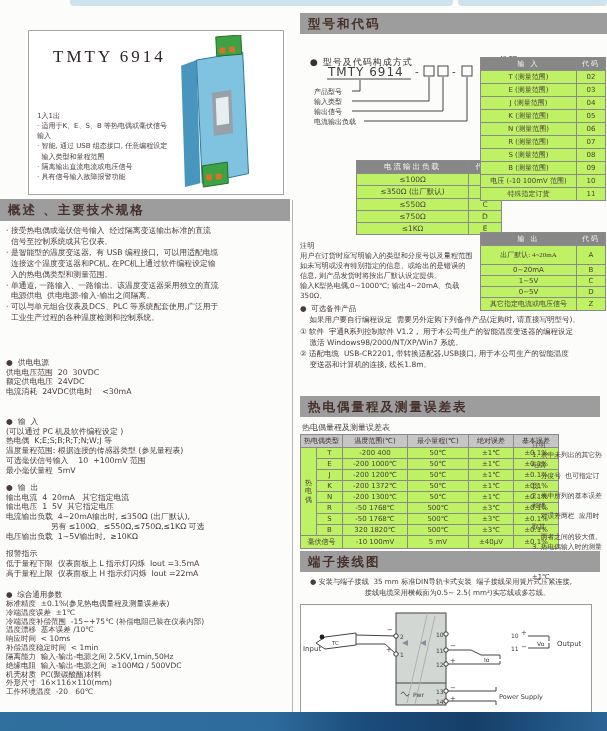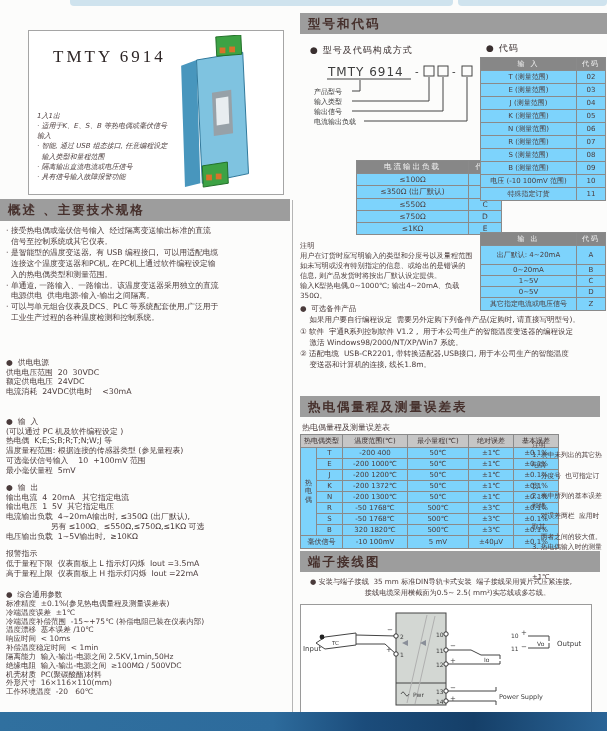"● 型号及代码构成方式" .subtitle { margin-top: none -> 12px }
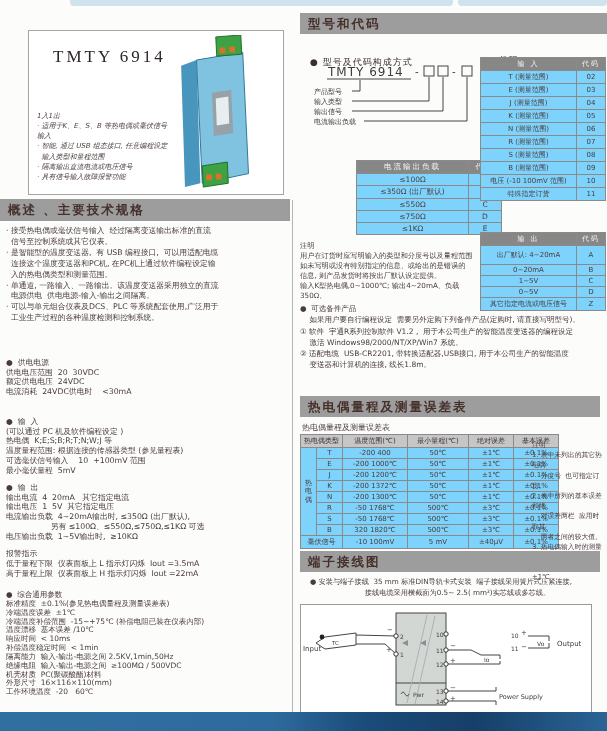"输 入" .tbl { background: #7dd3fc -> #bef264 }
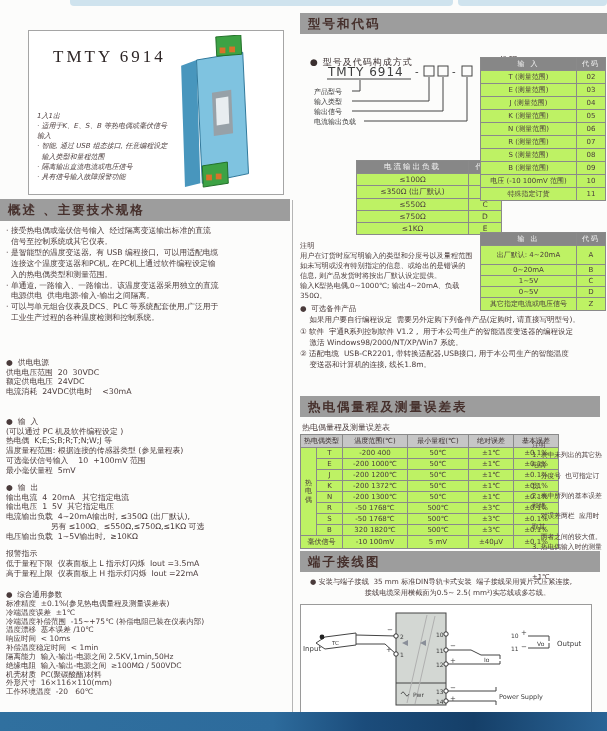"1入1出" div.abs { font-style: italic -> none }
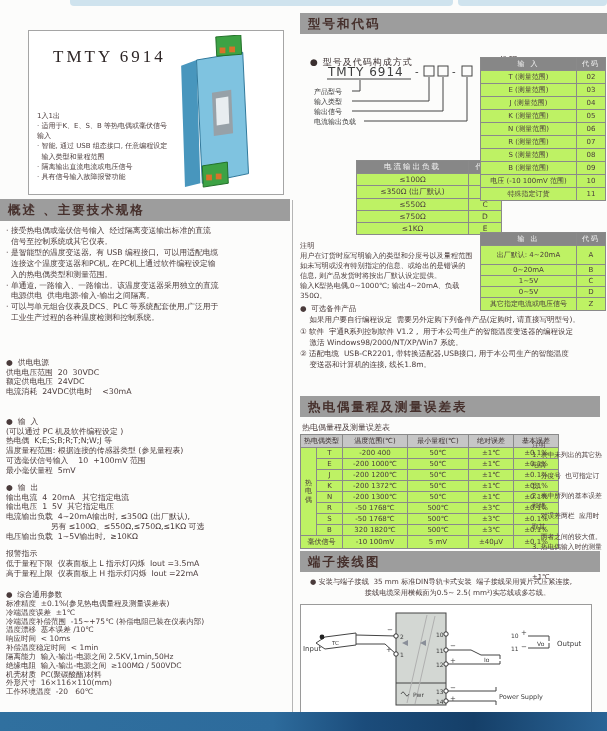"出厂默认: 4~20mA" td { font-family: none -> Liberation Serif, serif }
